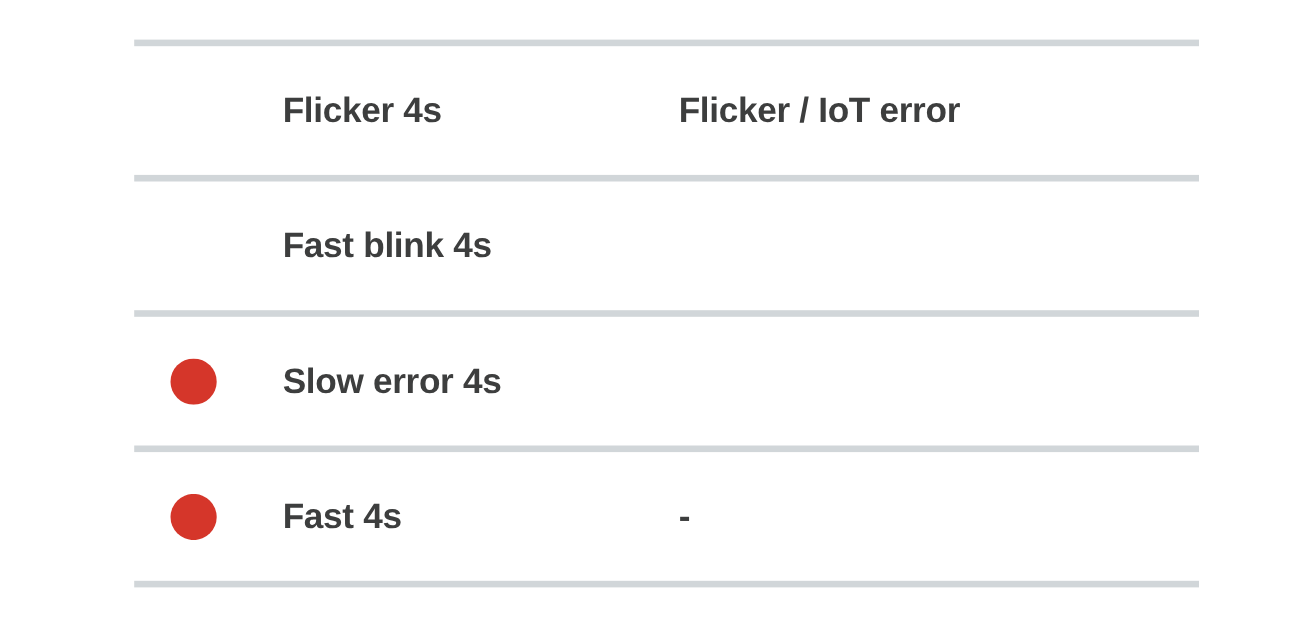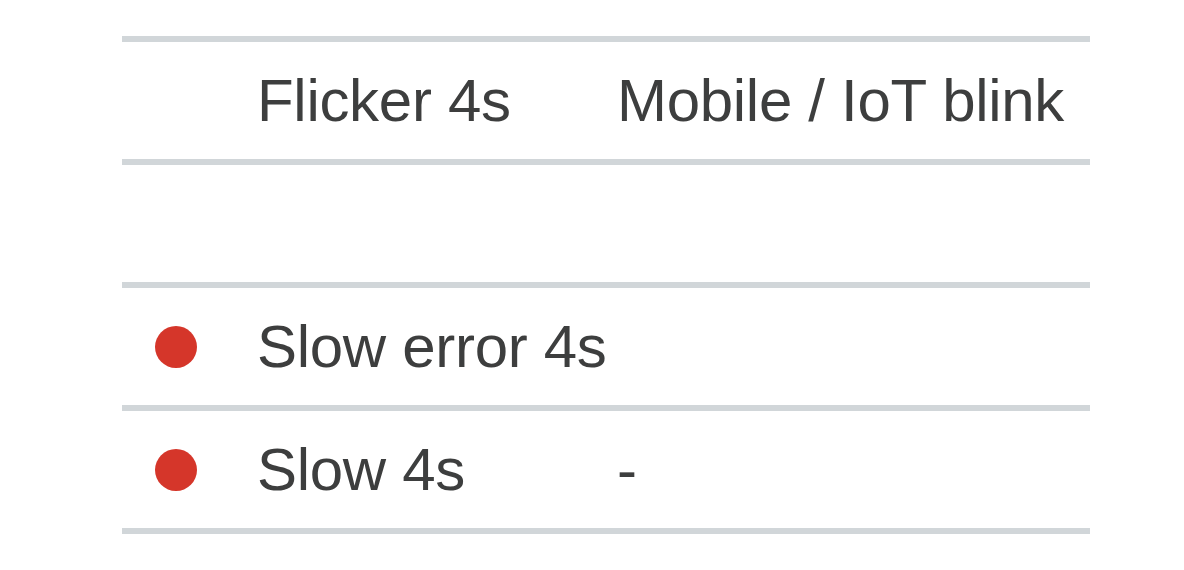"Flicker 4s" .cell { font-size: 60px -> 32px; font-weight: 400 -> 700 }
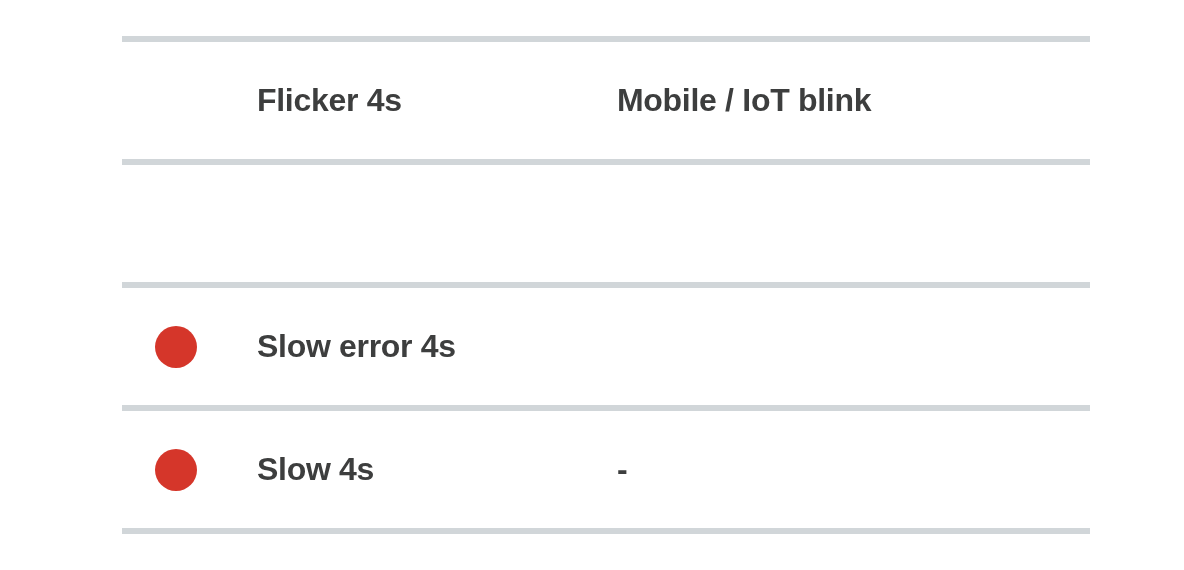"Mobile / IoT blink" div.cell { text: Mobile / IoT blink -> Flicker / IoT error }
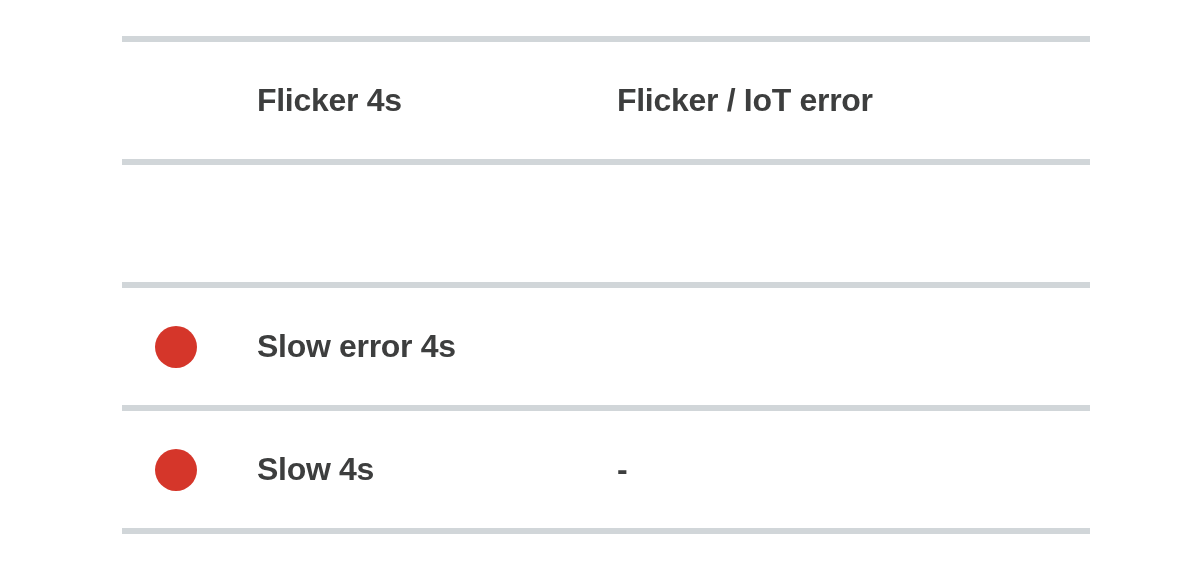"Fast blink 4s" div.cell { html: none -> <div>Fast blink 4s</div> }
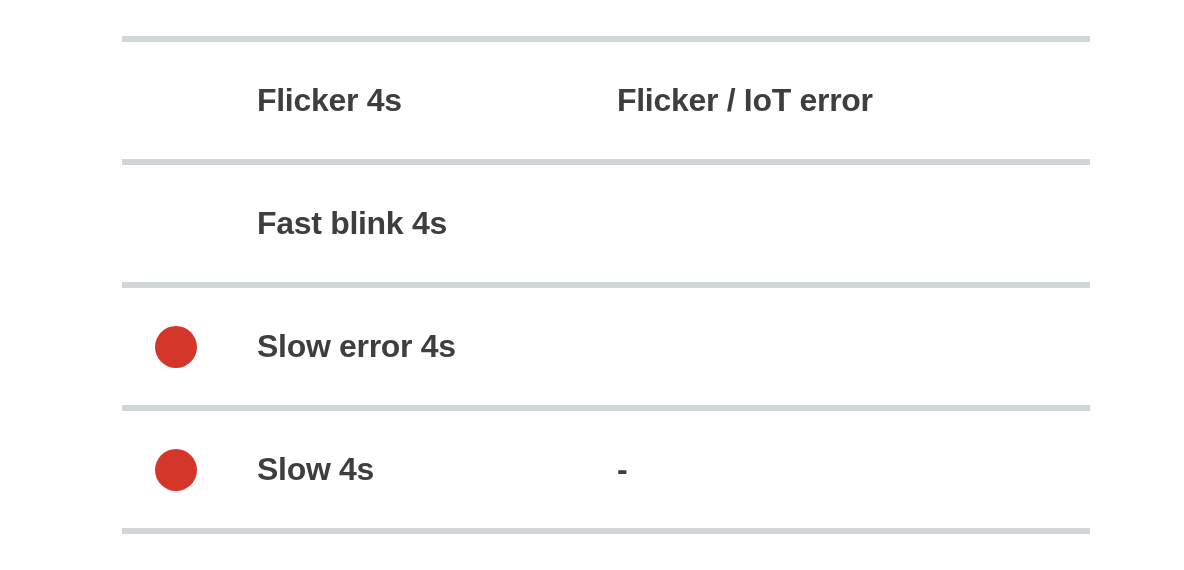"Slow 4s" div.cell { text: Slow -> Fast }
